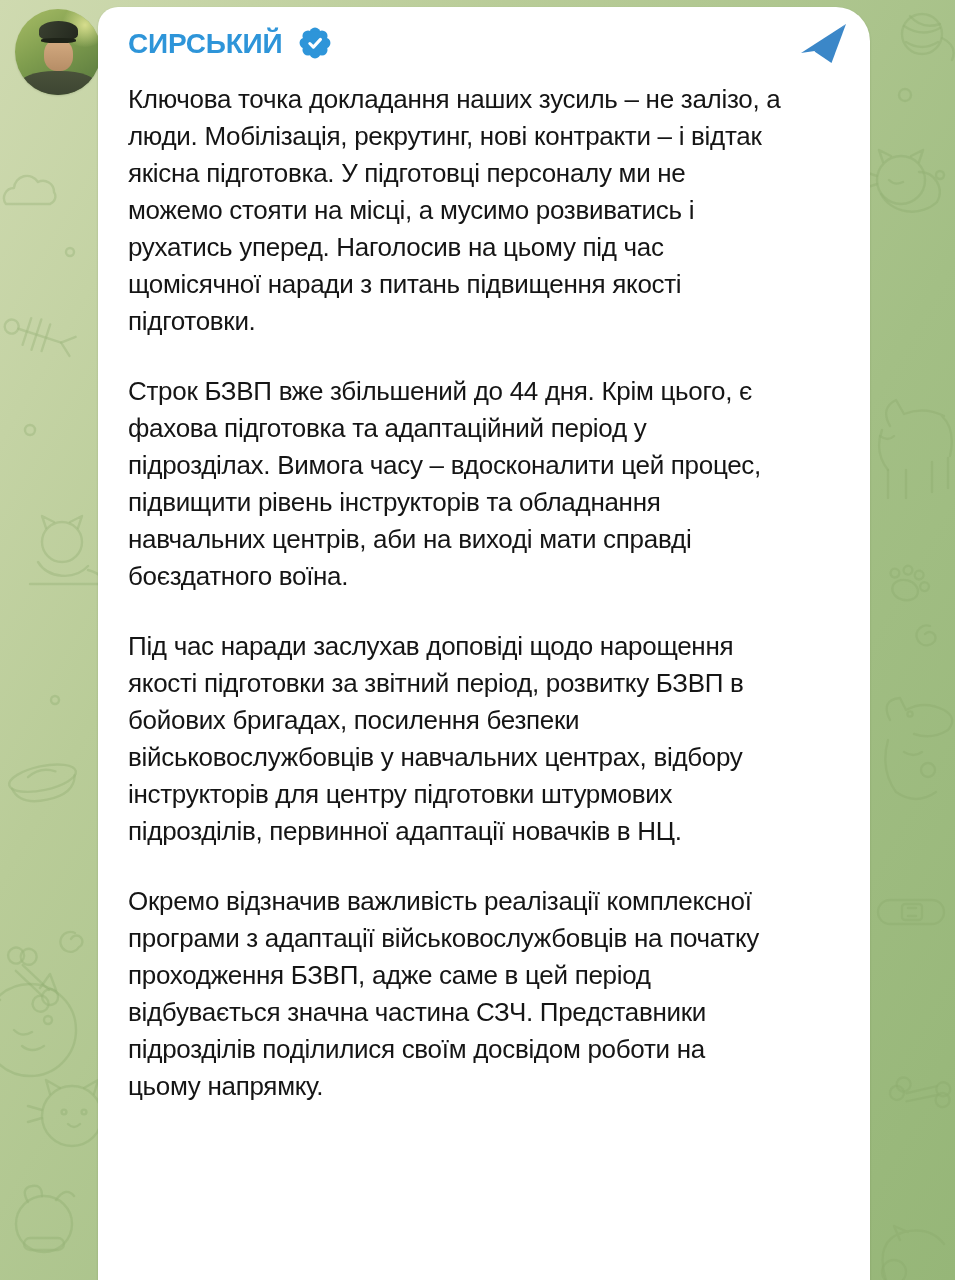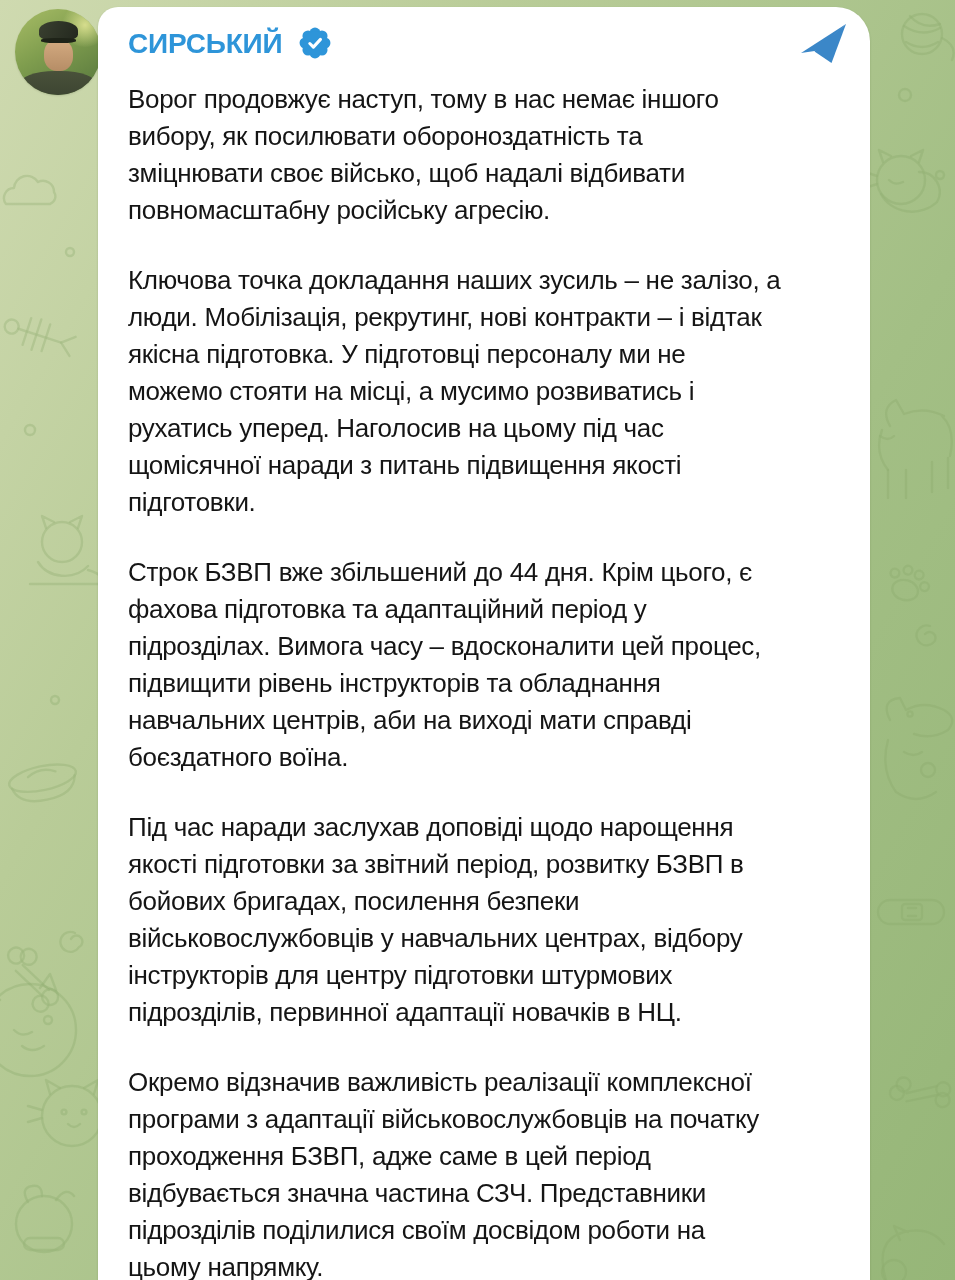"Ворог продовжує наступ, тому в" p { html: <p>Ворог продовжує наступ, тому в нас немає іншого вибору, як посилювати обороноздатність та зміцнювати своє військо, щоб надалі відбивати повномасштабну російську агресію.</p> -> none }
